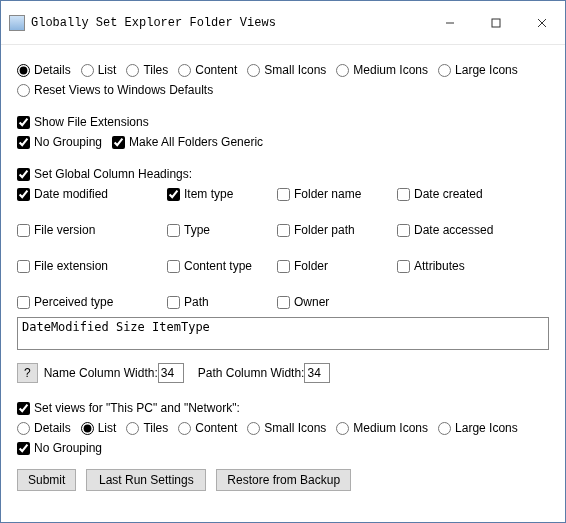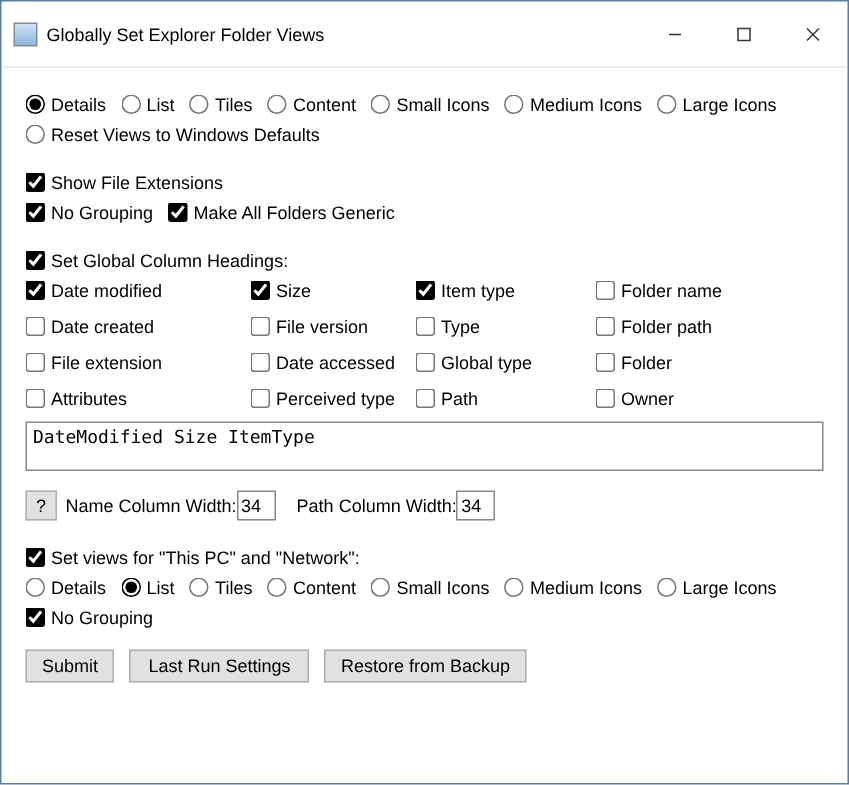"Globally Set Explorer Folder Views" .titlebar { font-family: none -> Liberation Mono, monospace }
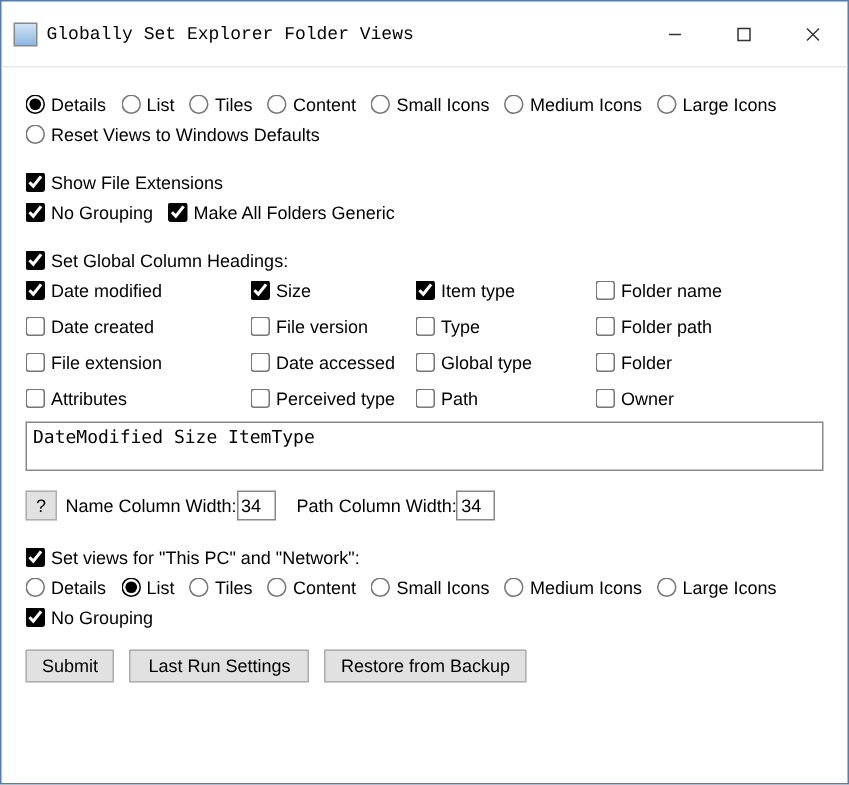"Details" .radio, .check { align-items: flex-start -> flex-end }
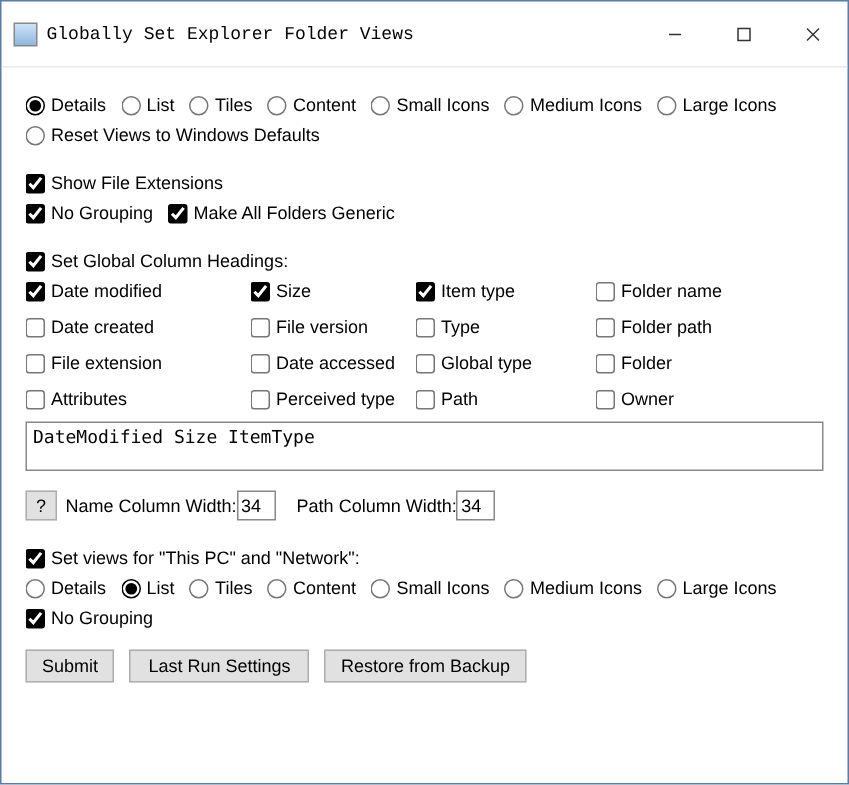"Date modified" .grid4 { row-gap: 10px -> 22px }
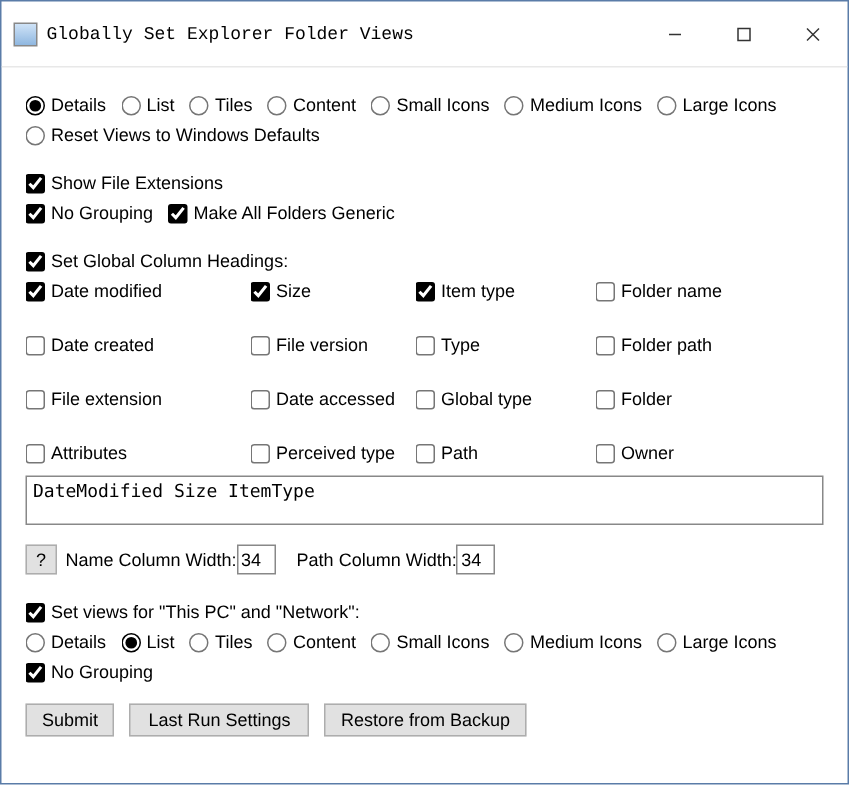"Size" label.check { html: <label> <input> <span>Size</span> </label> -> none }
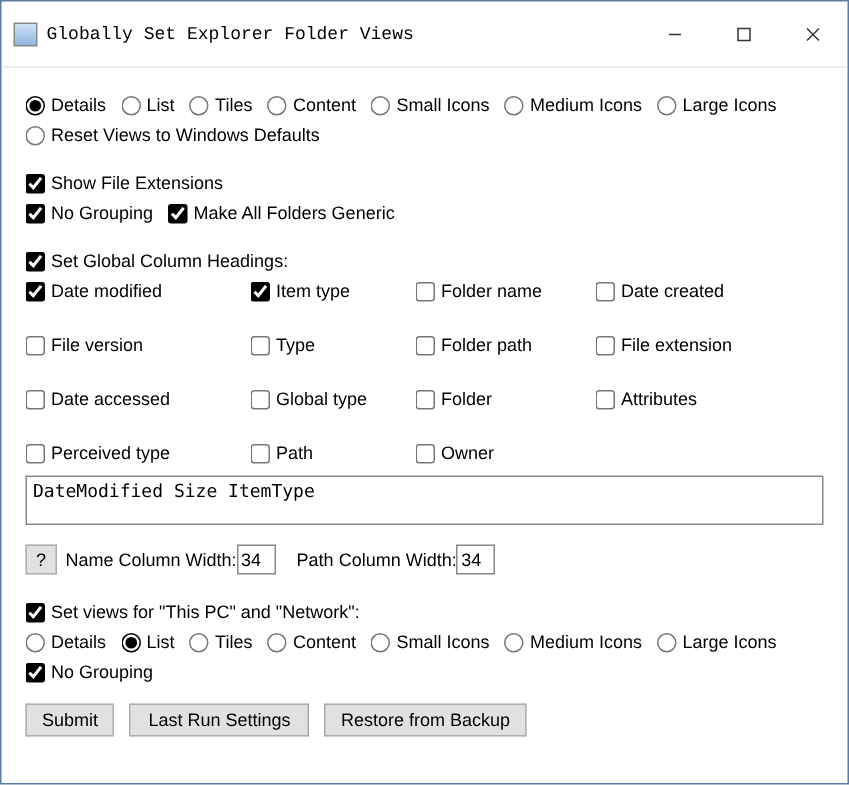"File extension" label.check { order: before "Date accessed" -> after "Date accessed" }
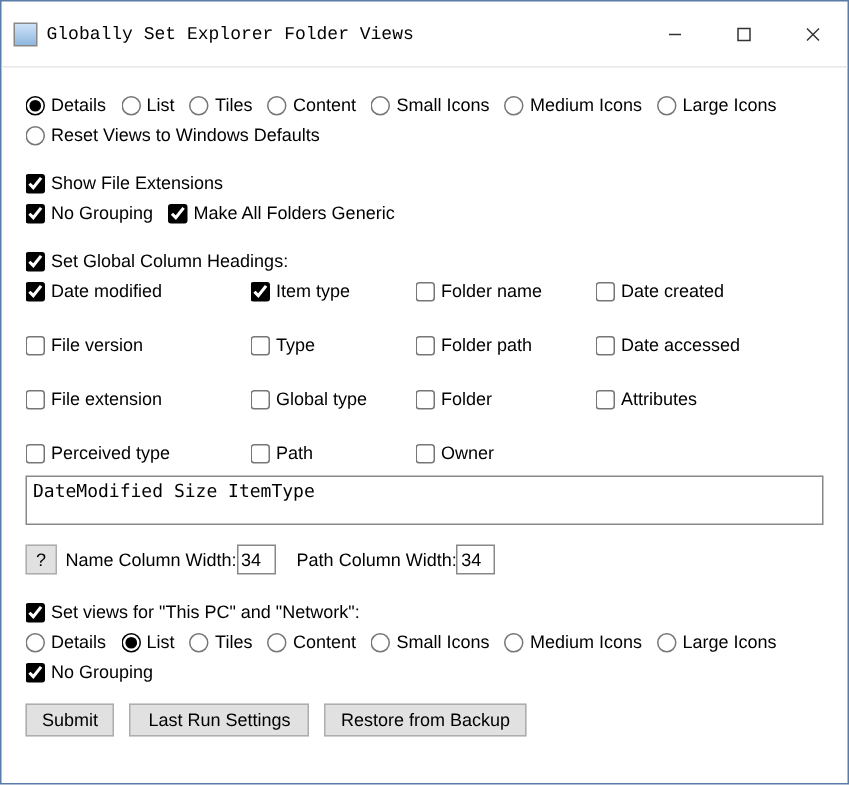"Global type" span { text: Global -> Content }
